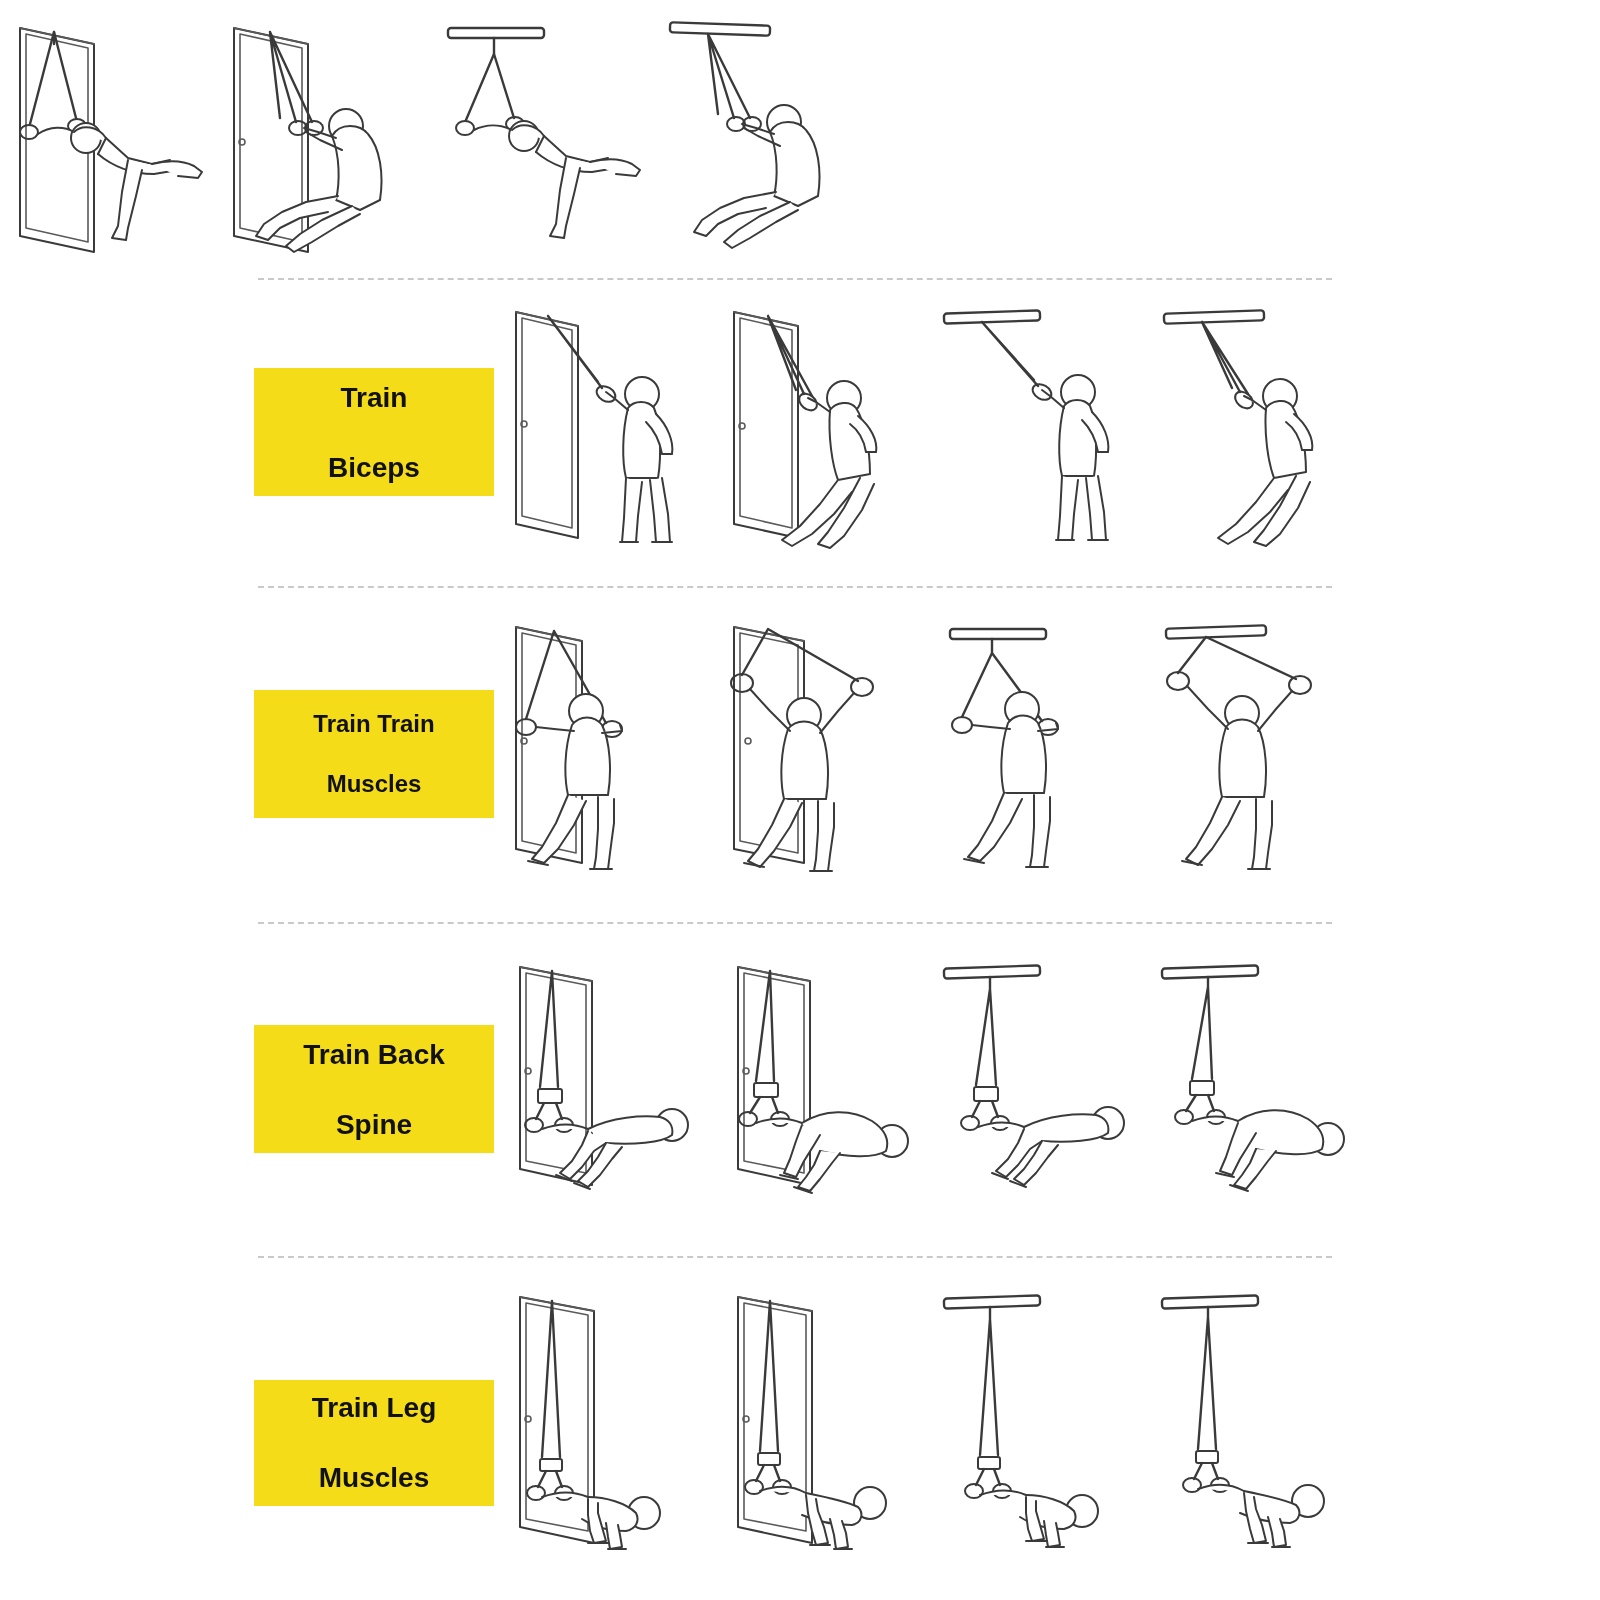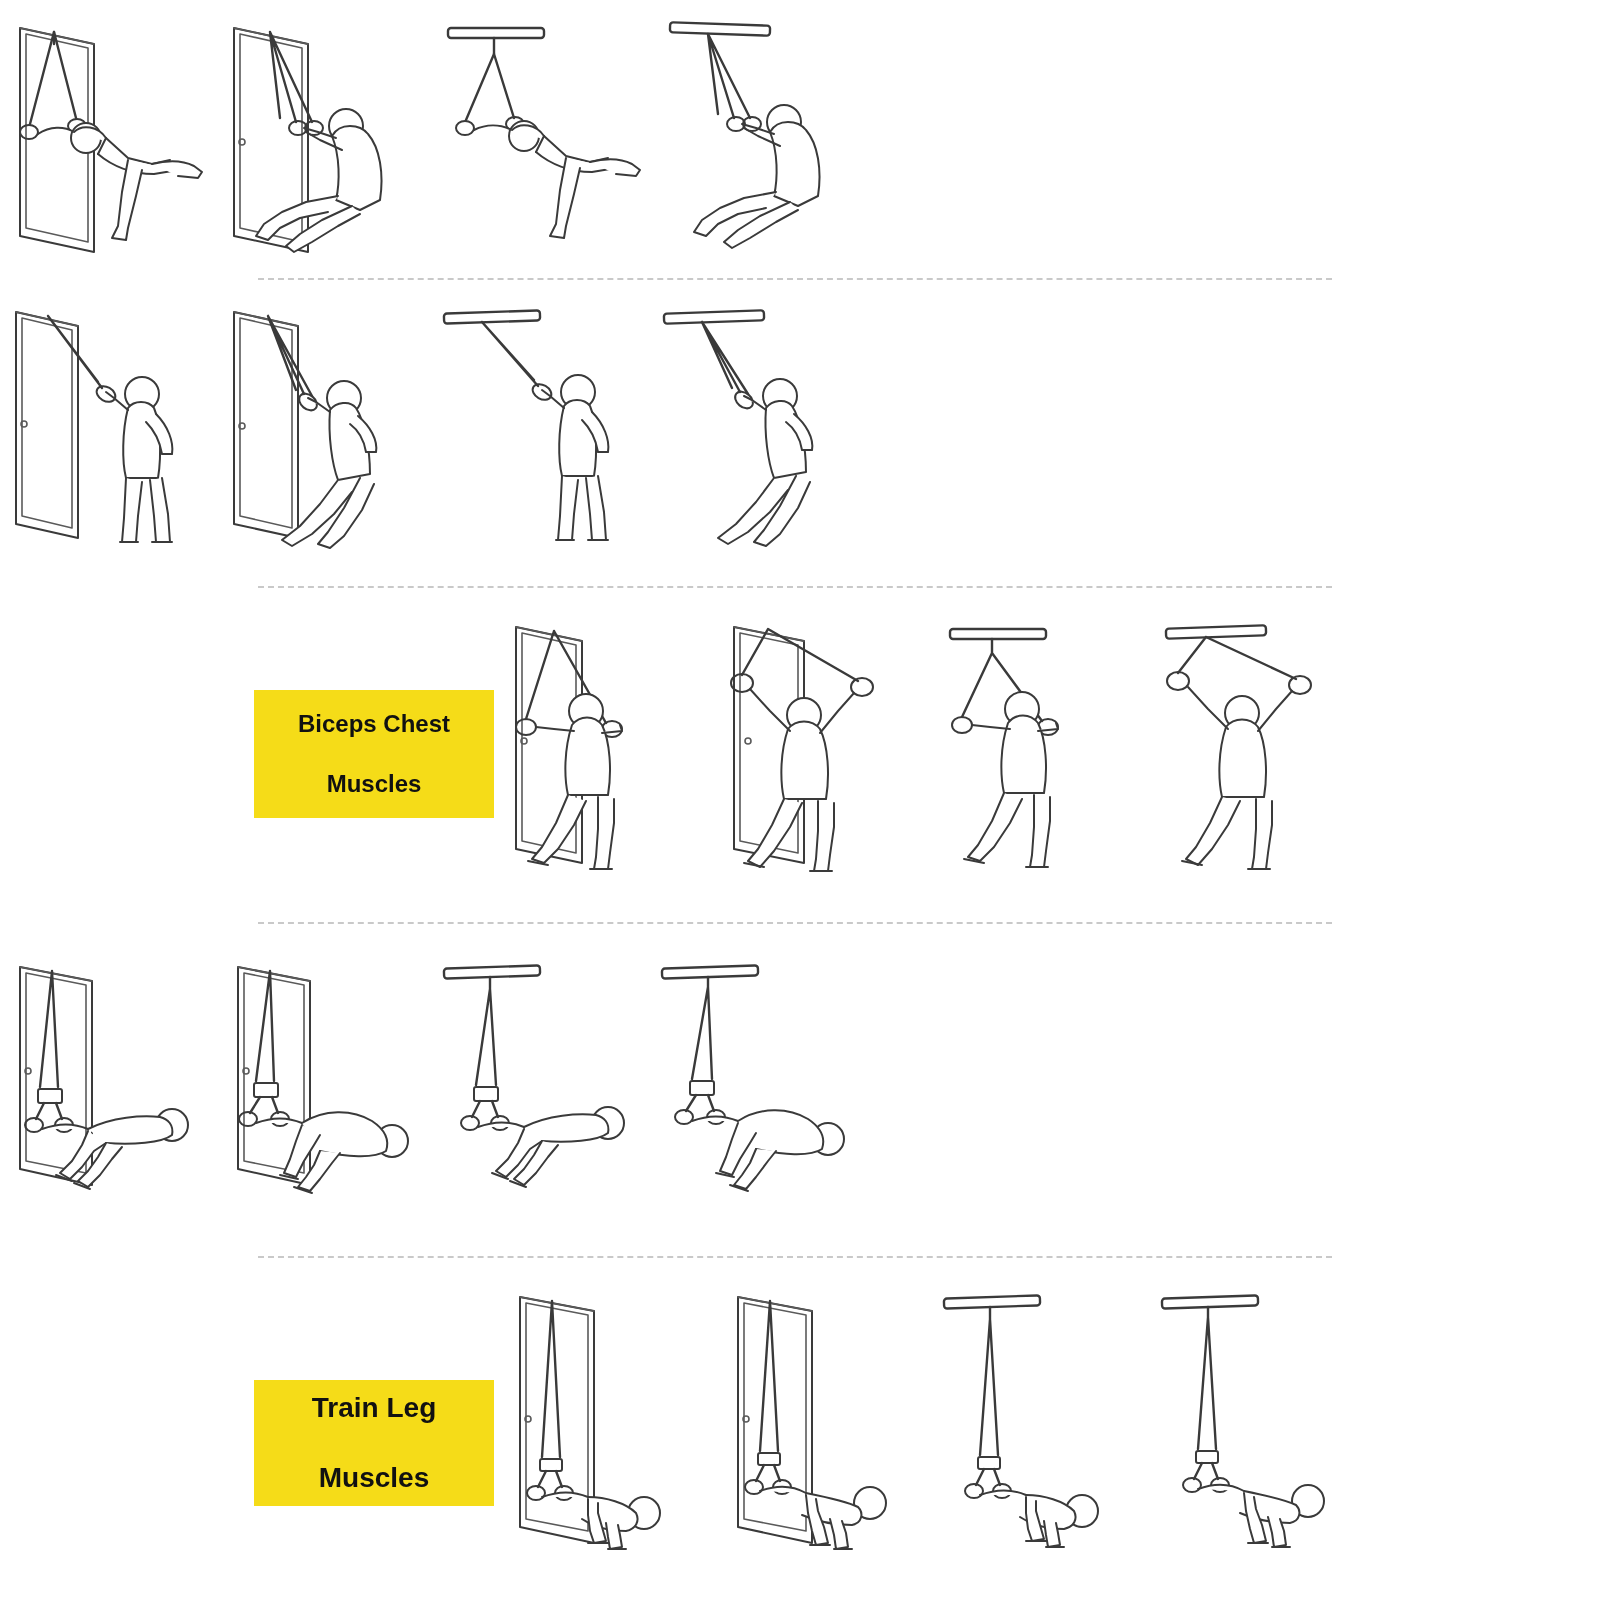"Train" div.label-cell { html: none -> <div> <div> <span> <span>Train</span><br> <span>Biceps</span> </span> </div> </div> }
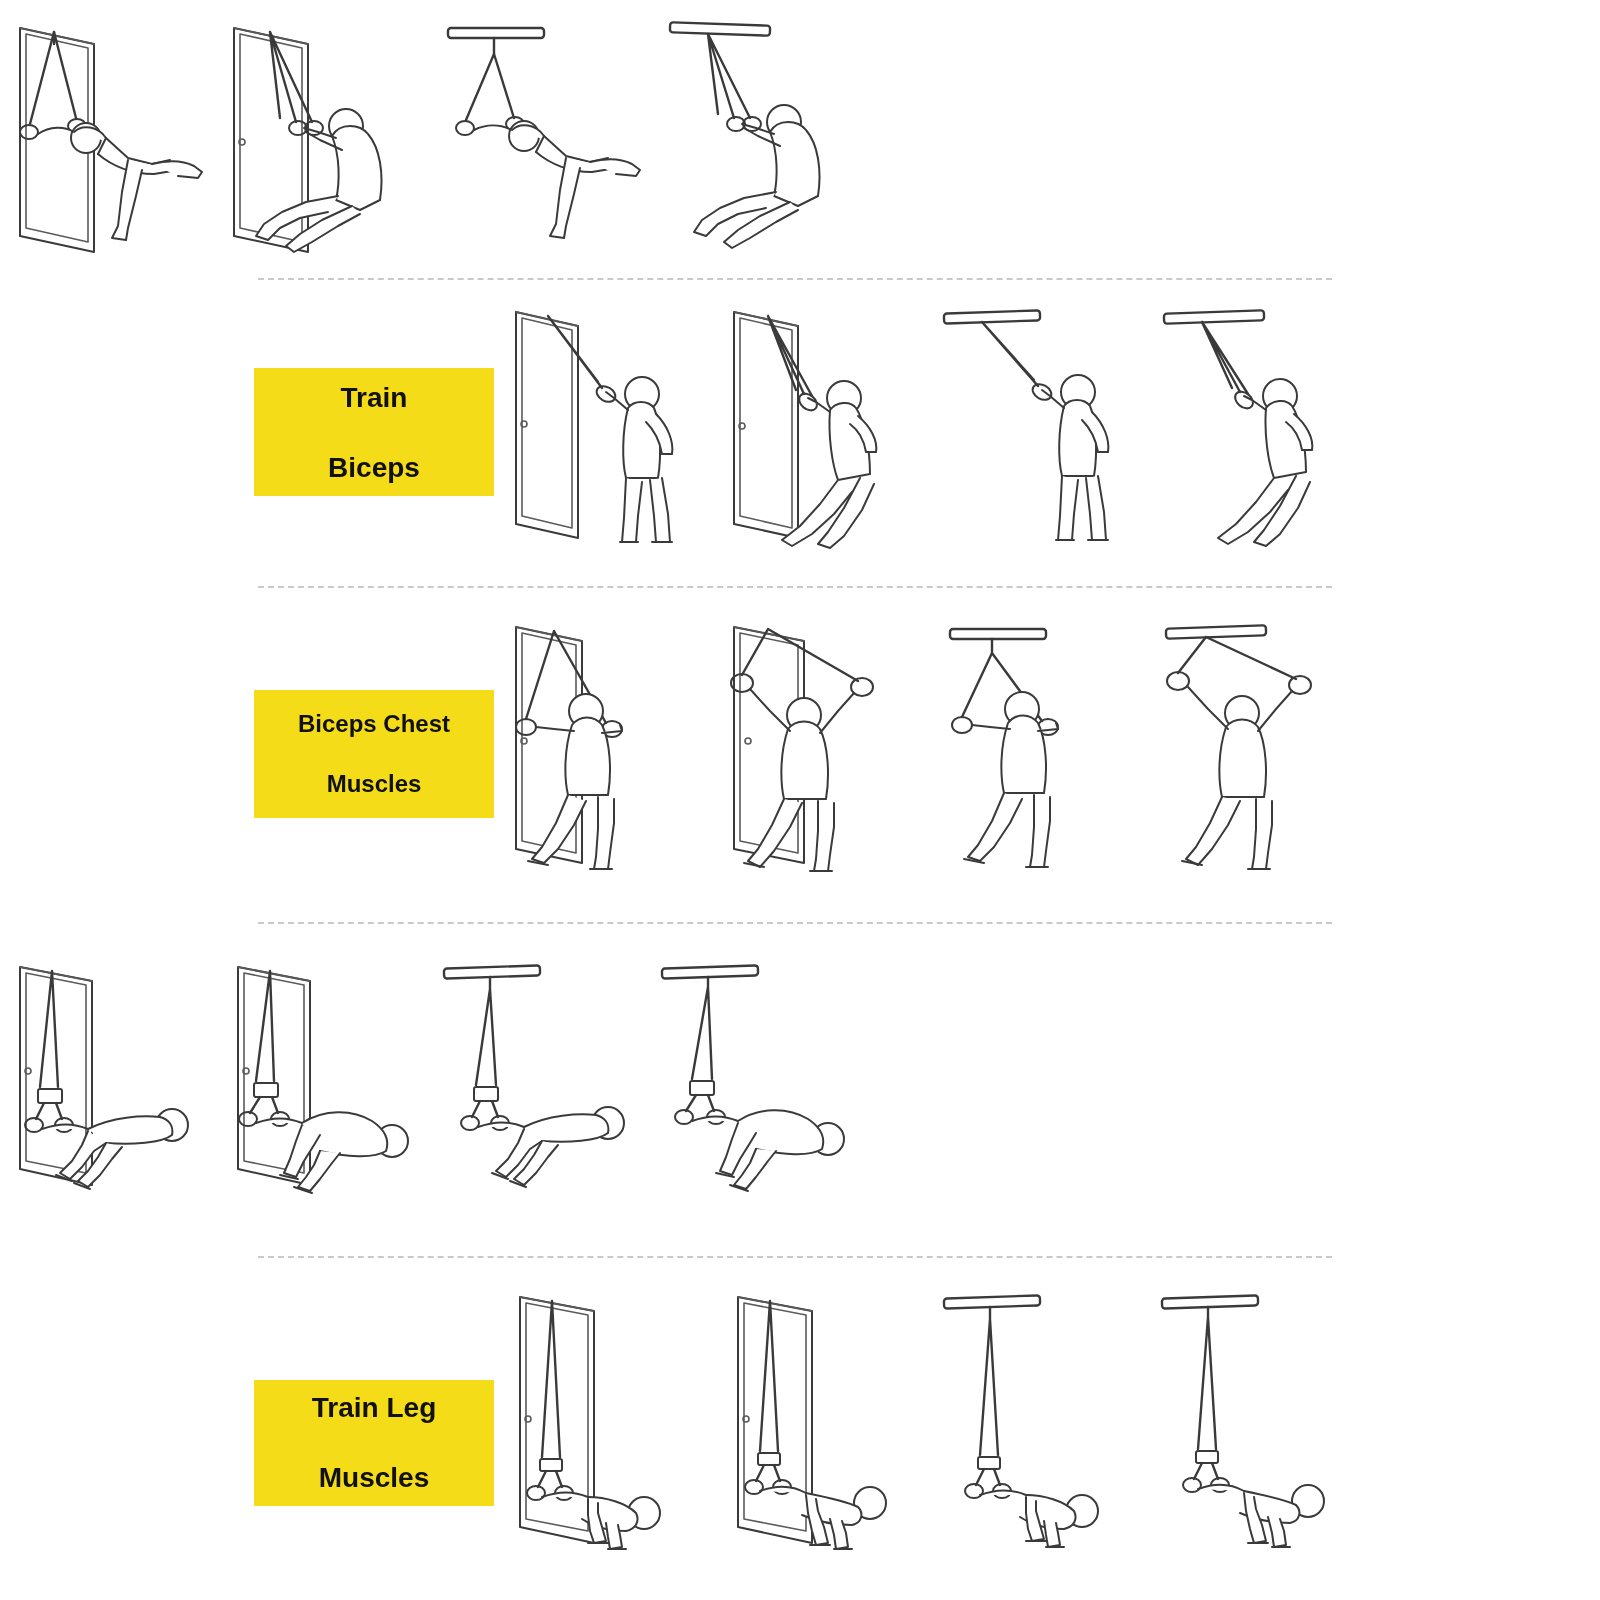"Biceps Chest" span { text: Biceps Chest -> Train Train }
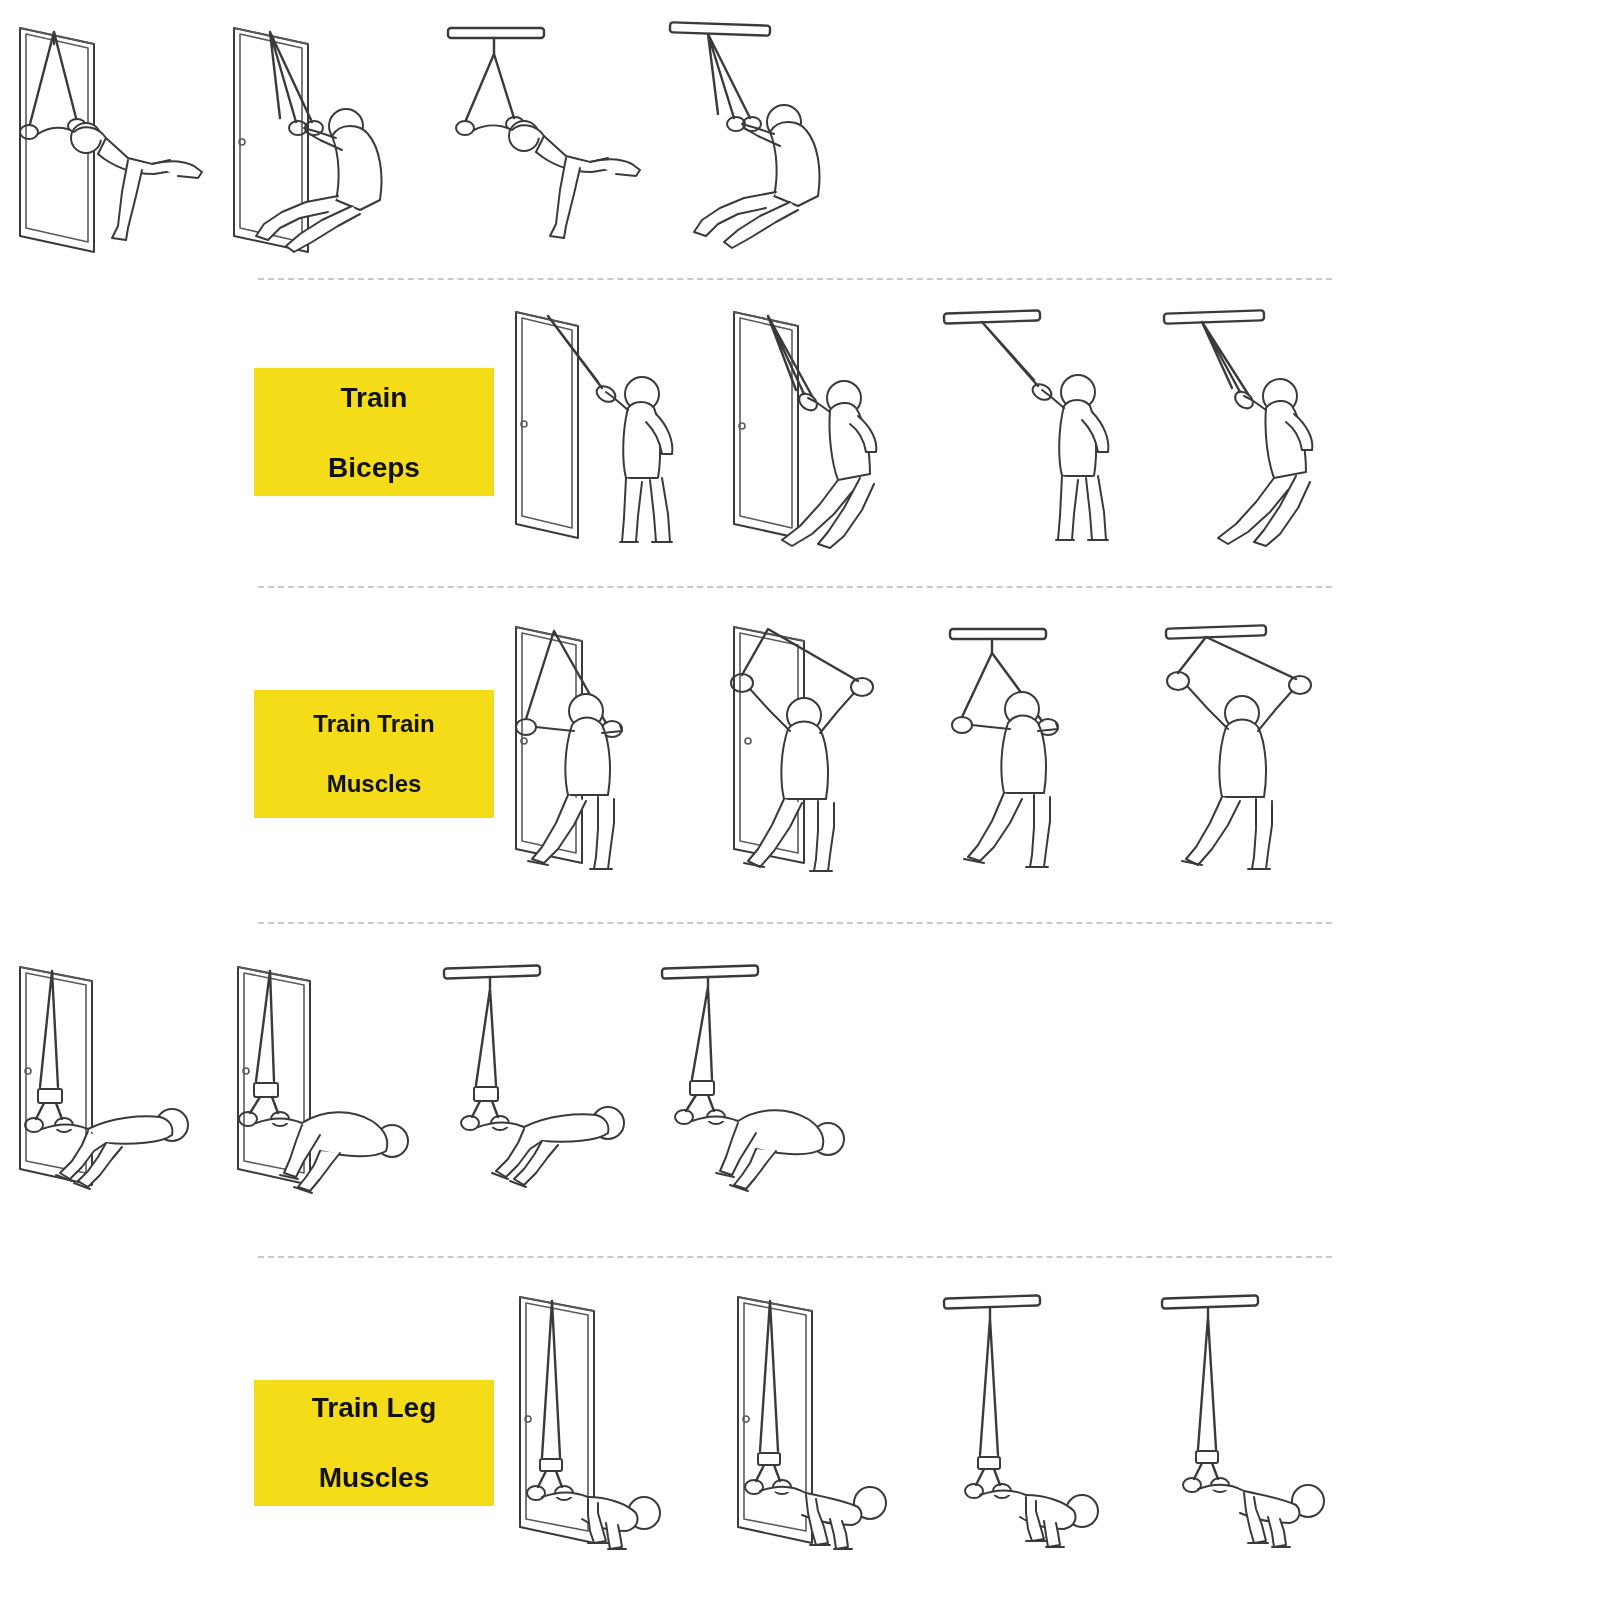"Train Back" div.label-cell { html: none -> <div> <div> <span> <span>Train Back</span><br> <span>Spine</span> </span> </div> </div> }
